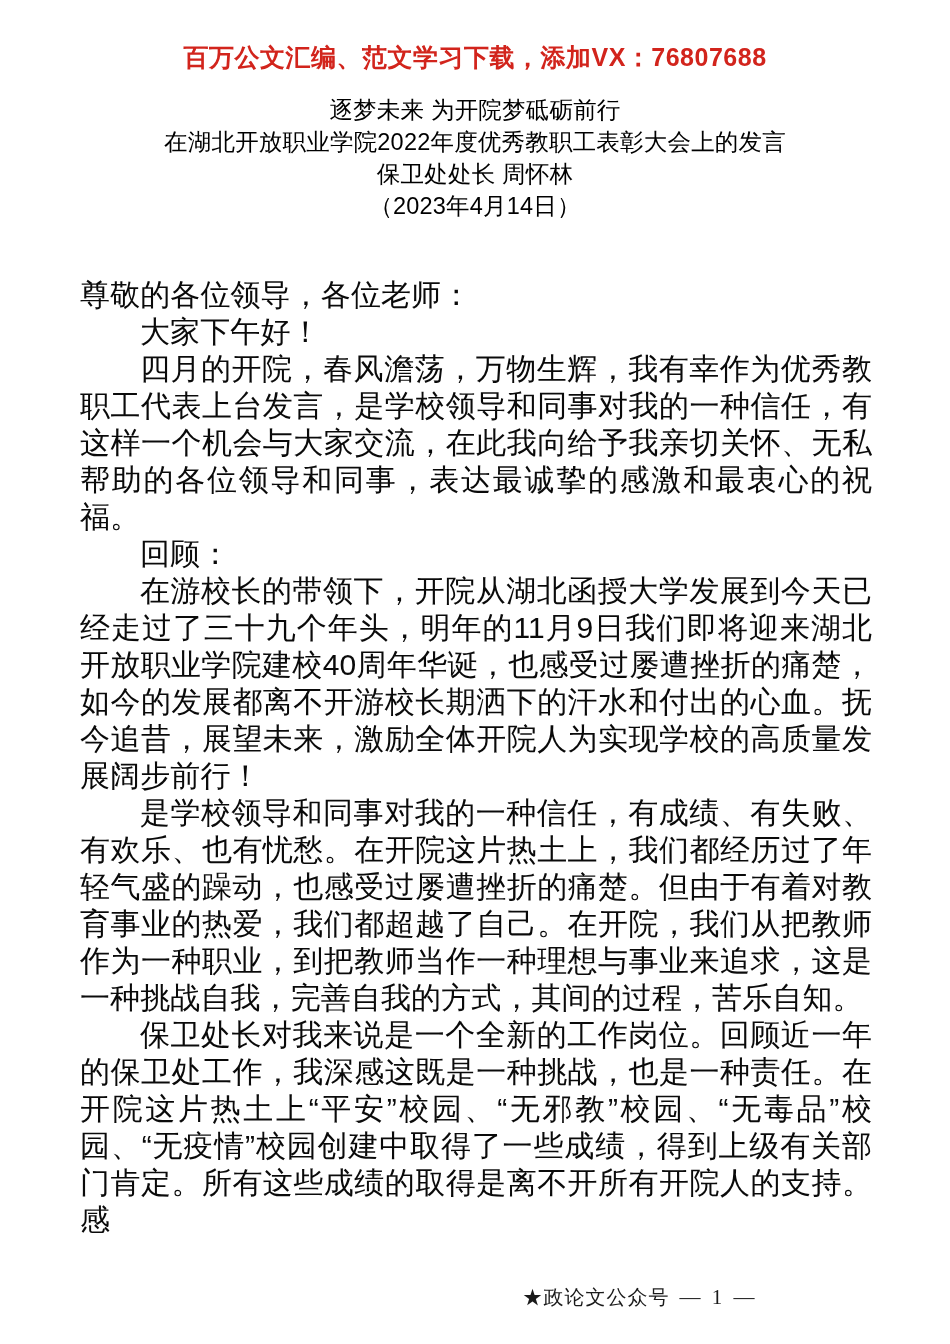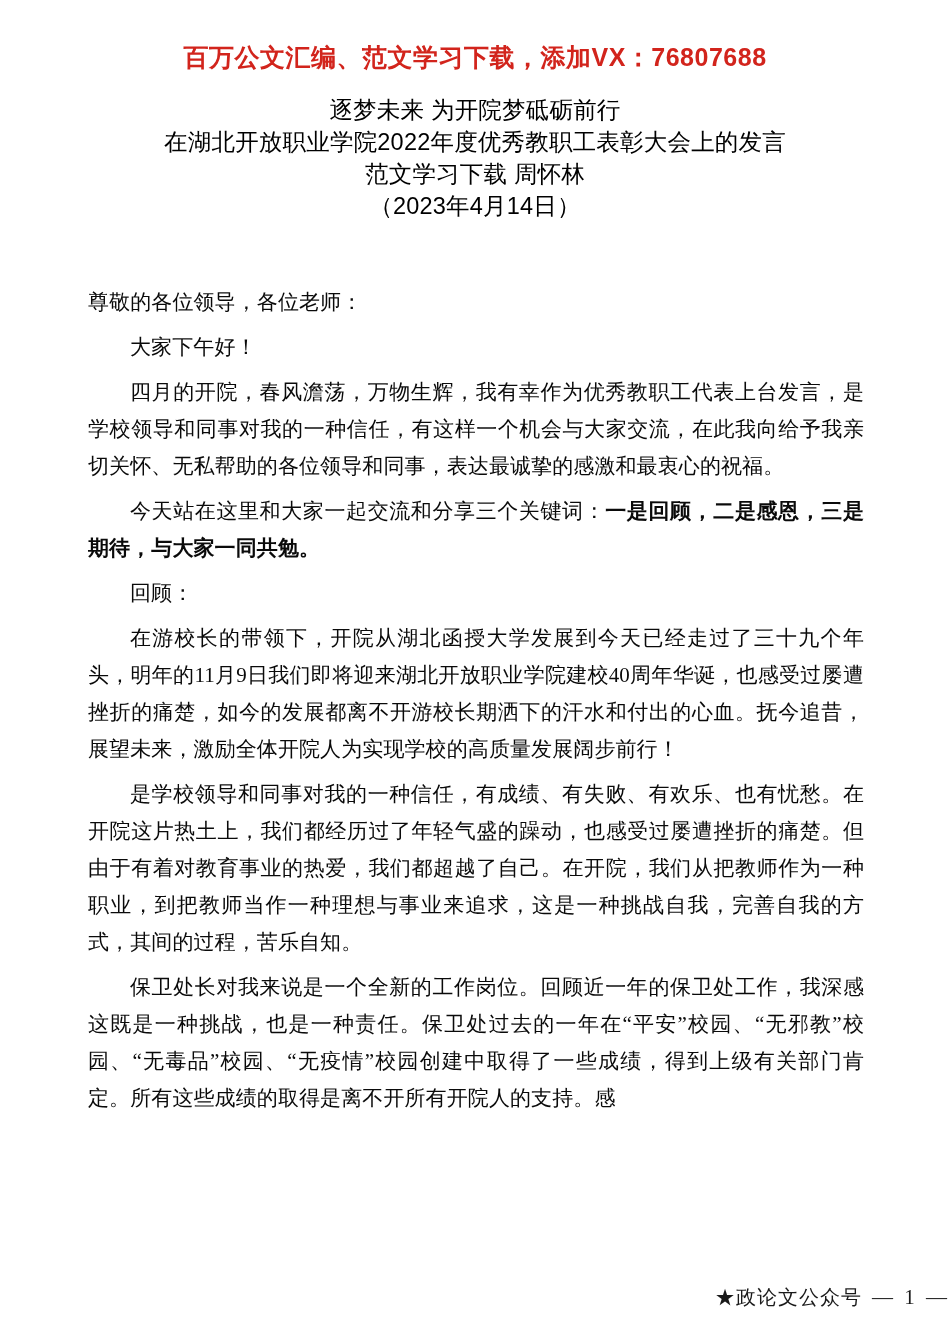"范文学习下载 周怀林" div.title-line { text: 范文学习下载 -> 保卫处处长 }
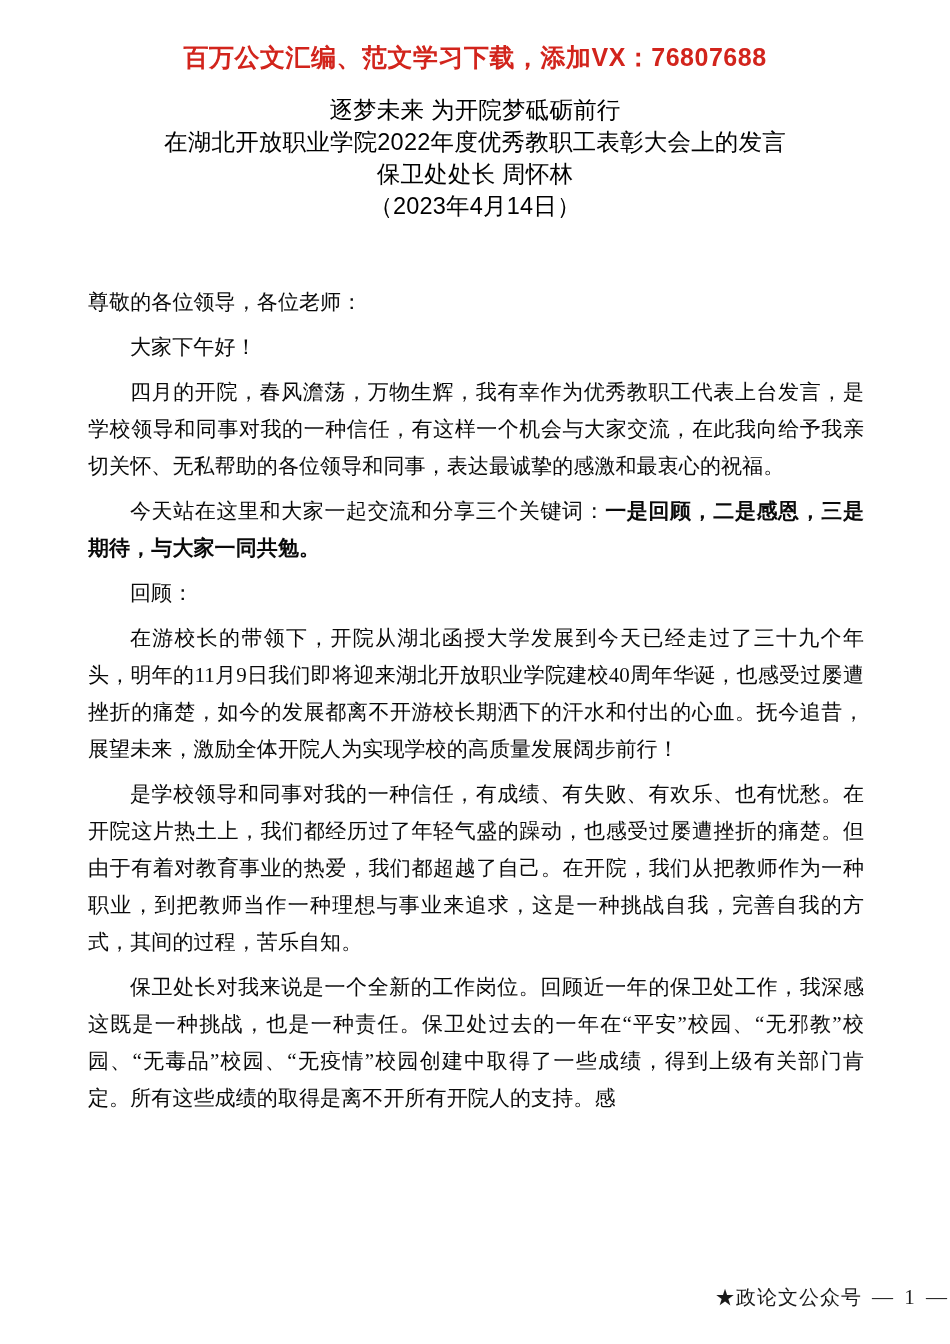"尊敬的各位领导，各位老师：" .para { font-family: Liberation Serif, serif -> none; font-size: 21px -> 30px; margin: 8px -> 0 }
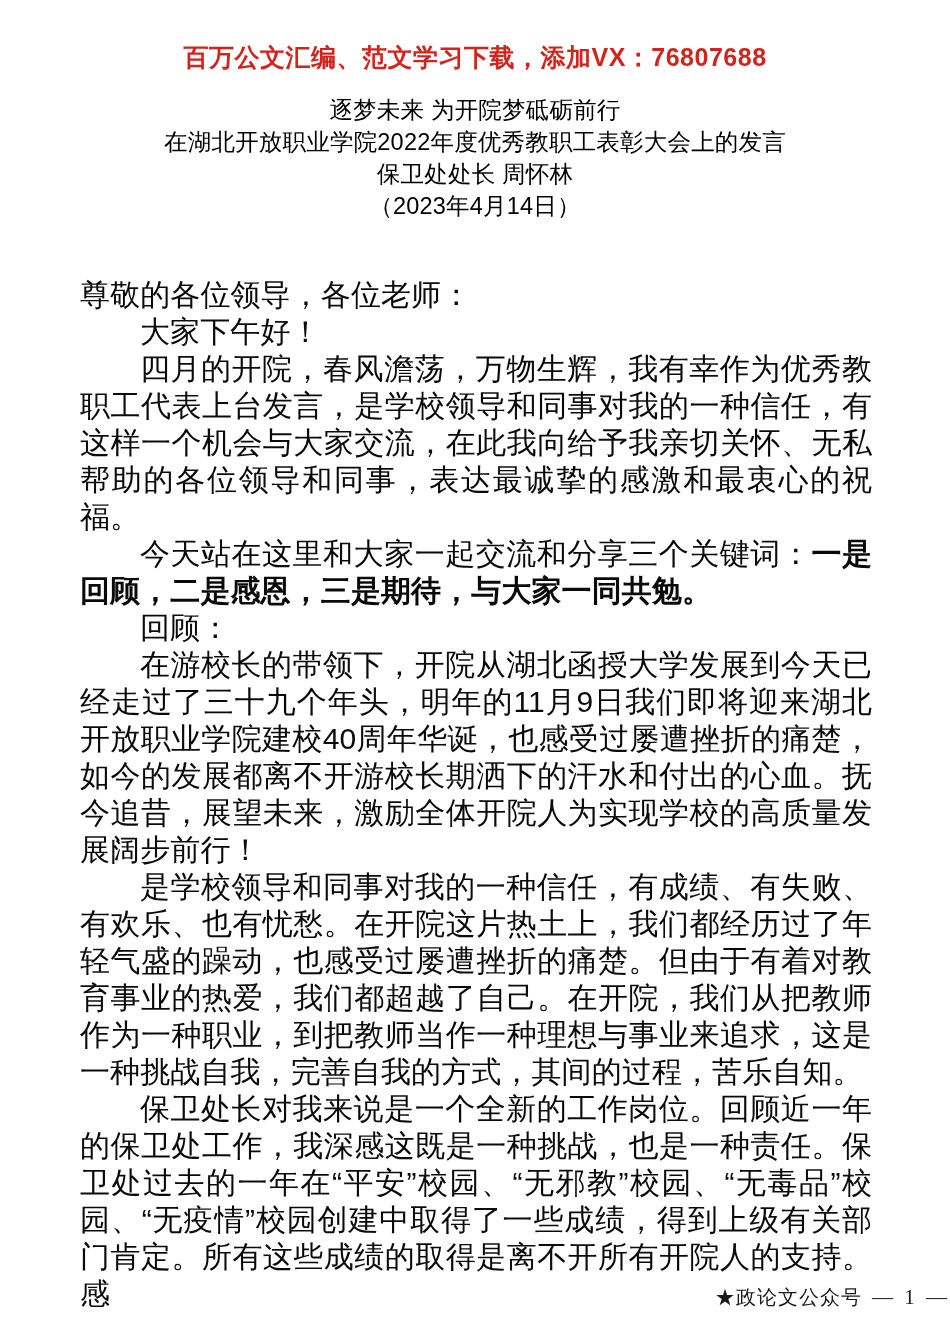"今天站在这里和大家一起交流和分享三个关键词：一是回顾，二是感恩，三是期待，与大家" p.para { html: <p><span>今天站在这里和大家一起交流和分享三个关键词：</span><span>一是回顾，二是感恩，三是期待，与大家一同共勉。</span></p> -> none }
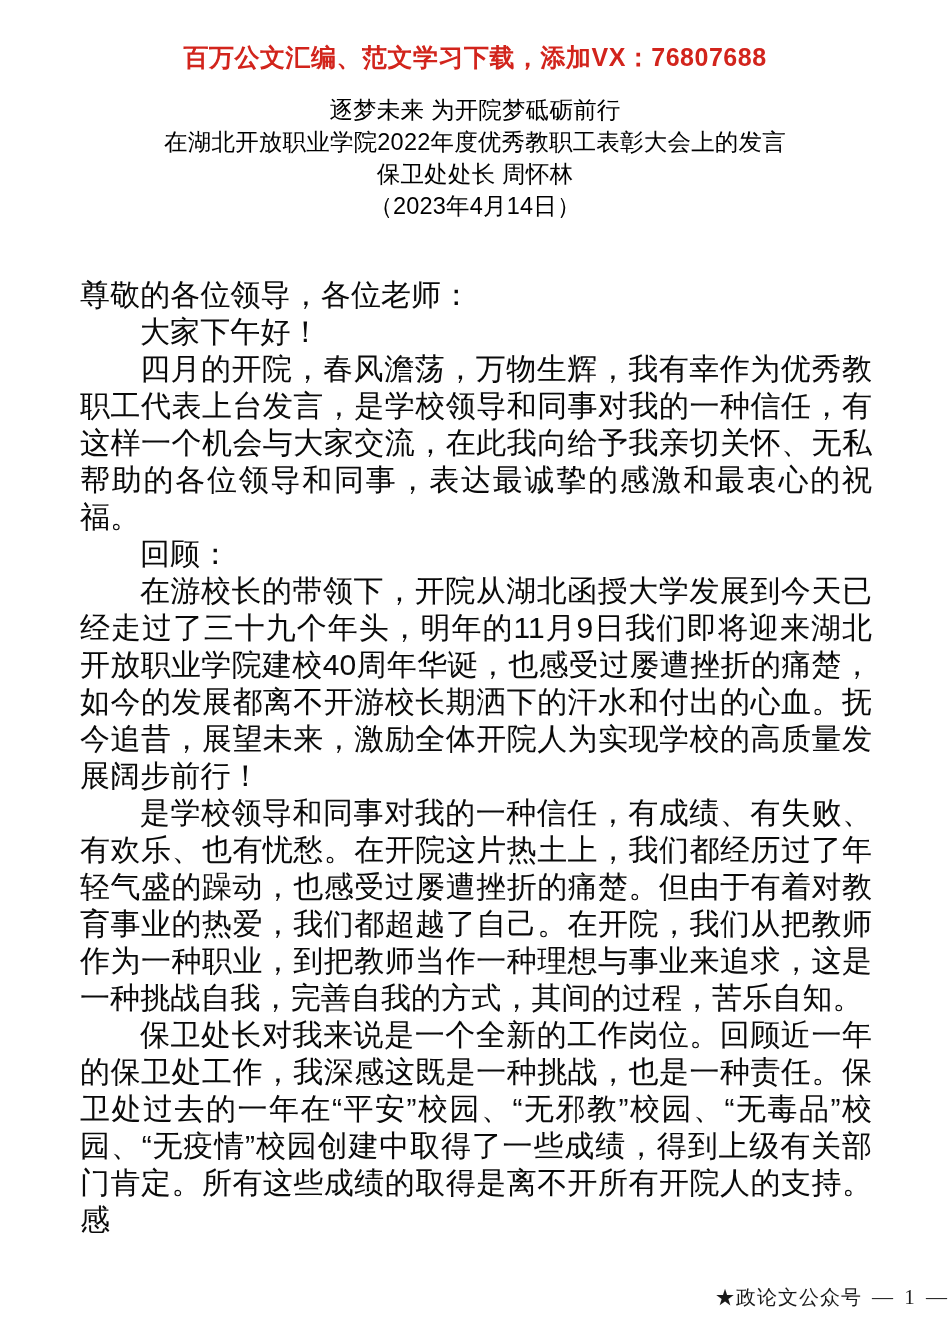"保卫处长对我来说是一个全新的工作岗位。回顾近一年的保卫处工作，我深感这既是一种挑" span { text: 保卫处过去的一年在 -> 在开院这片热土上 }
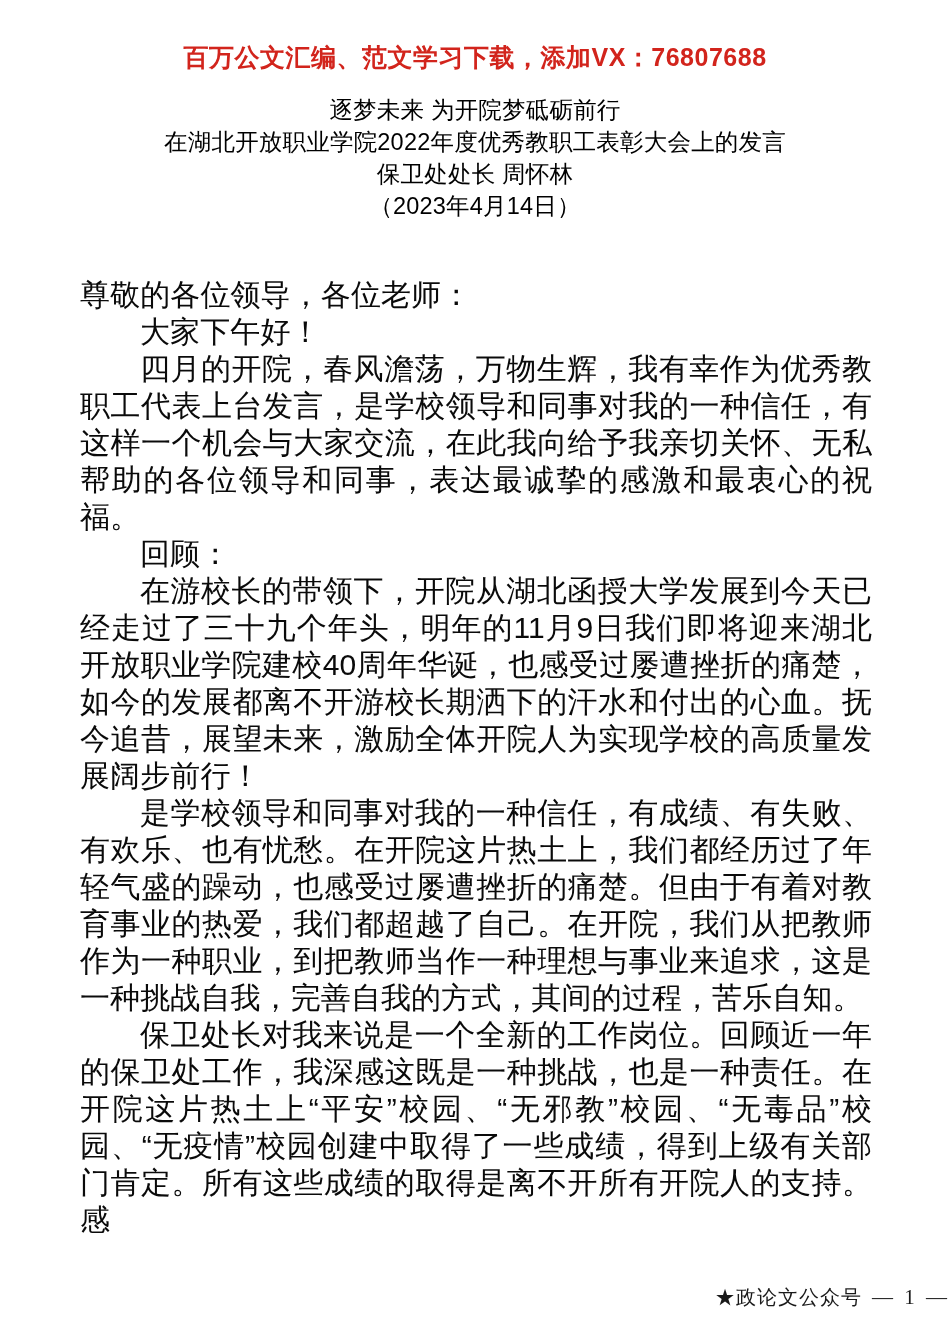"★政论文公众号 — 1 —" .footer { text-align: right -> center }
